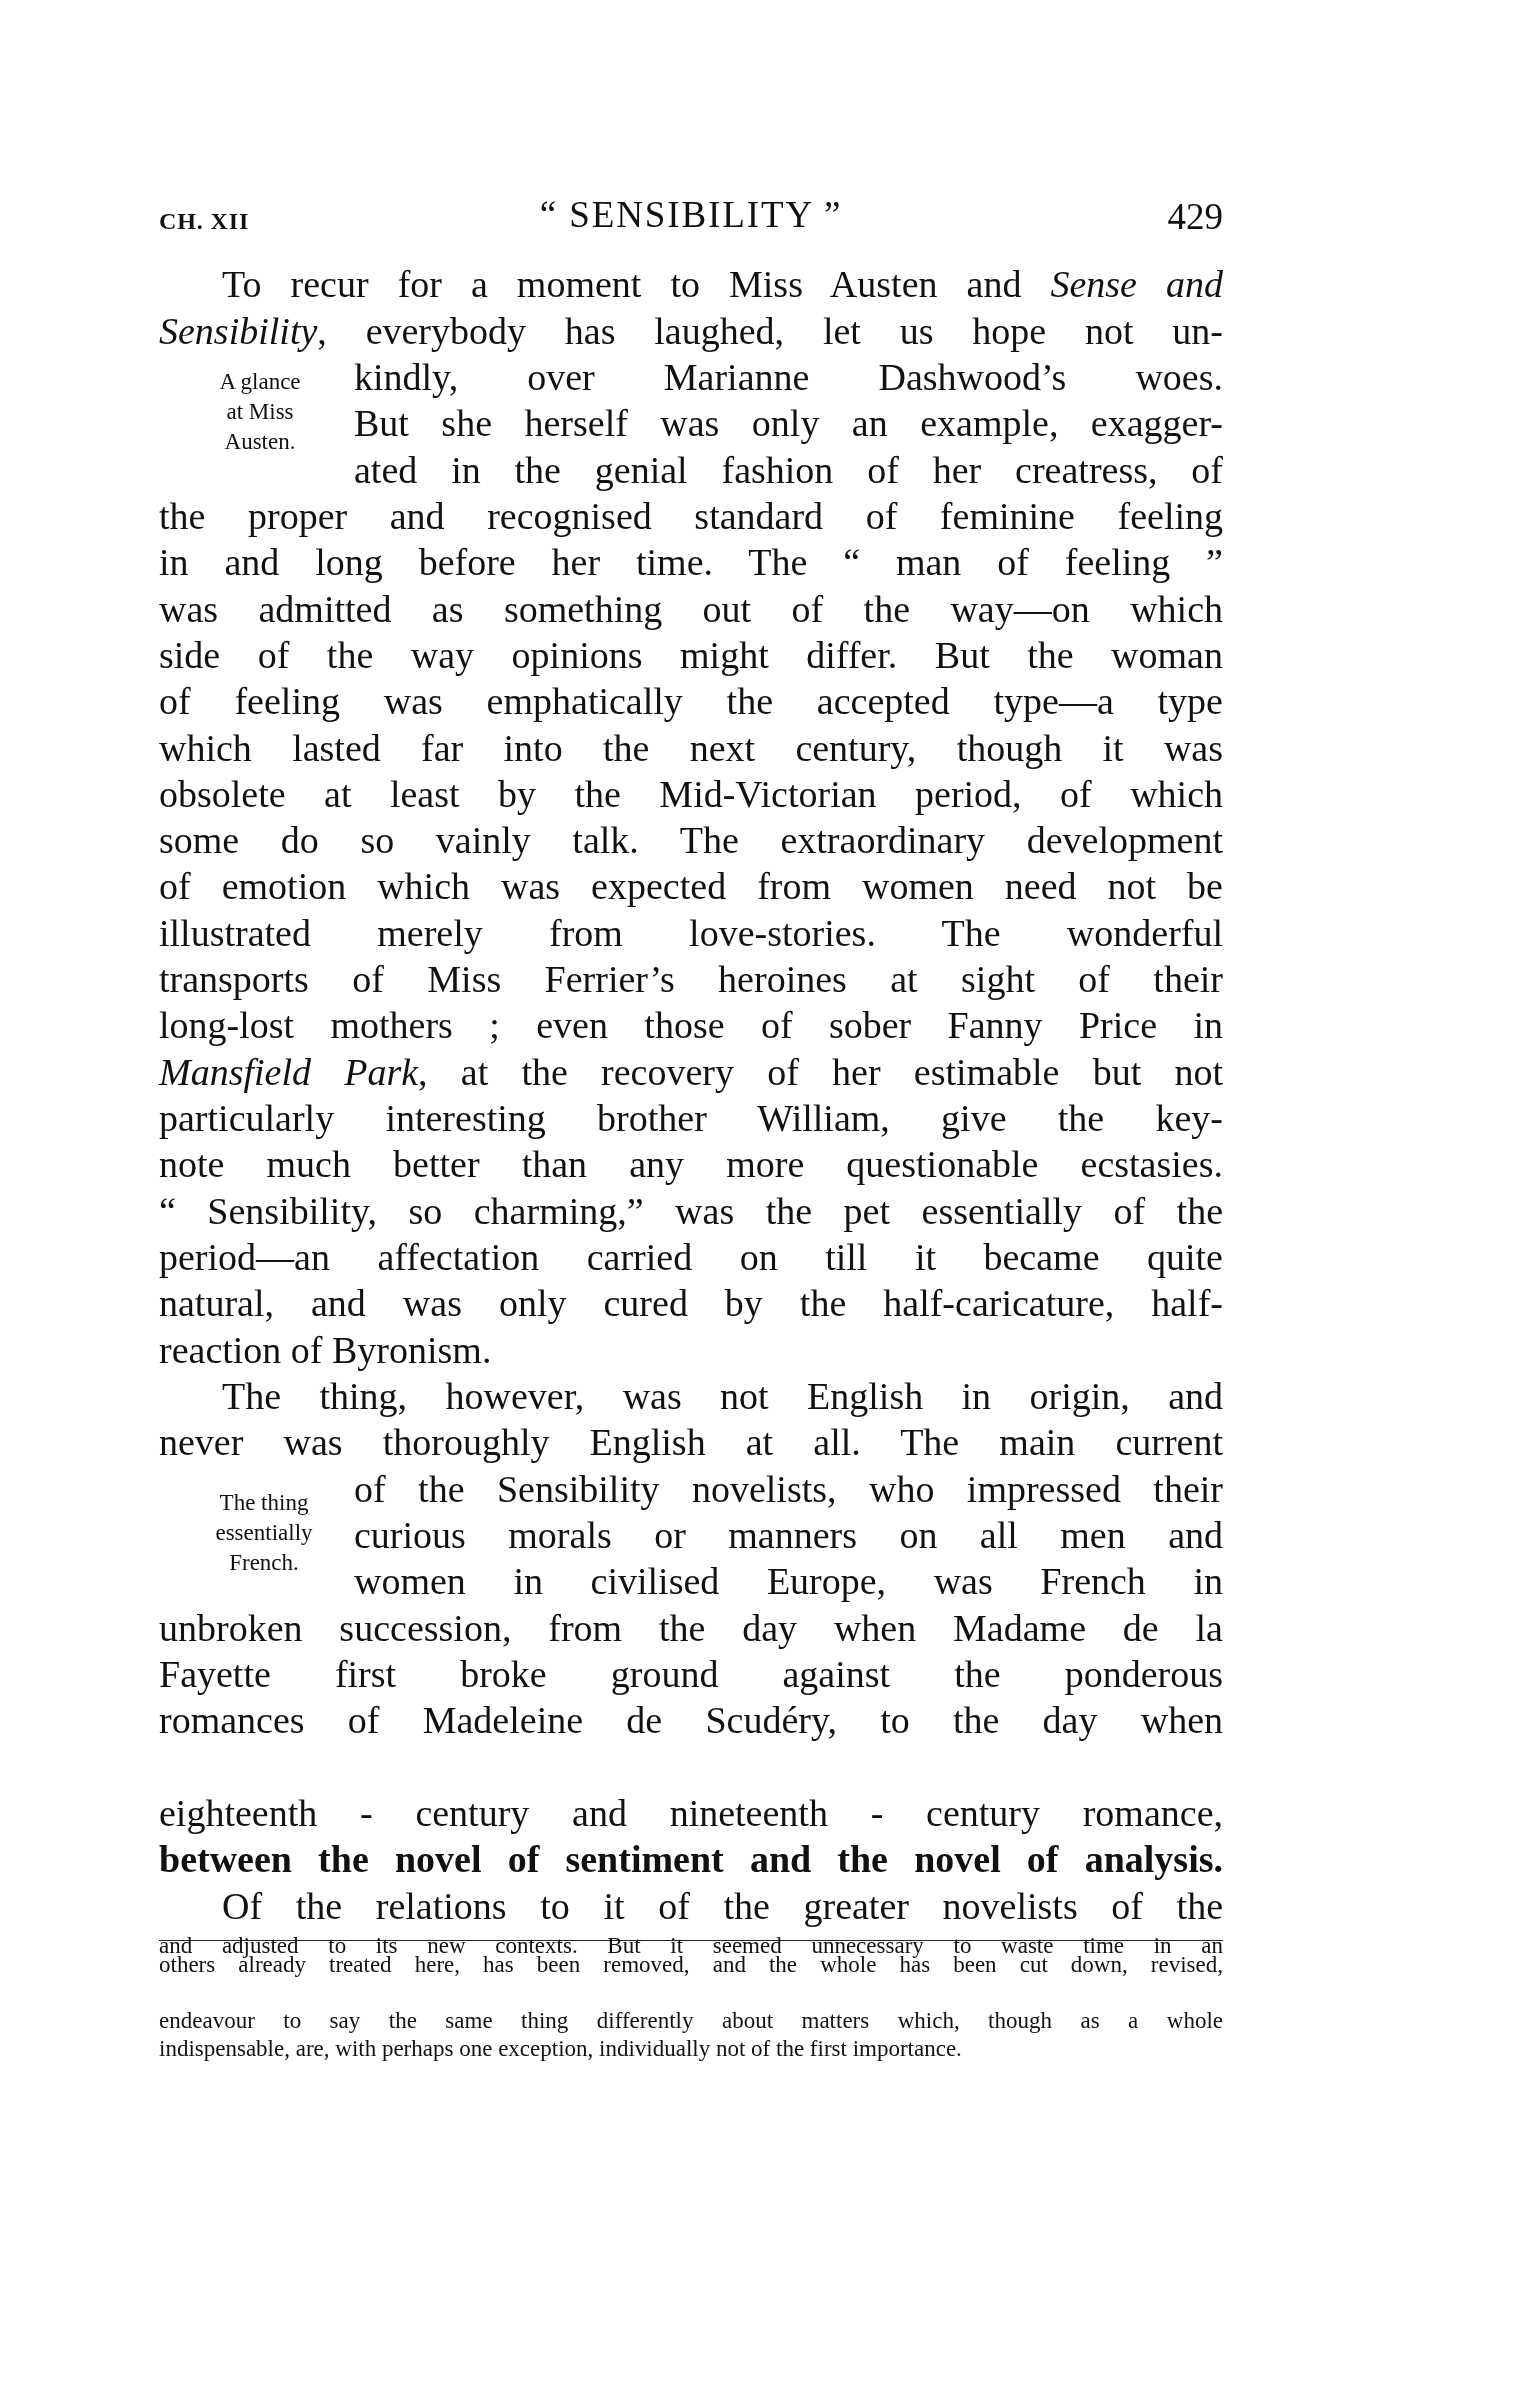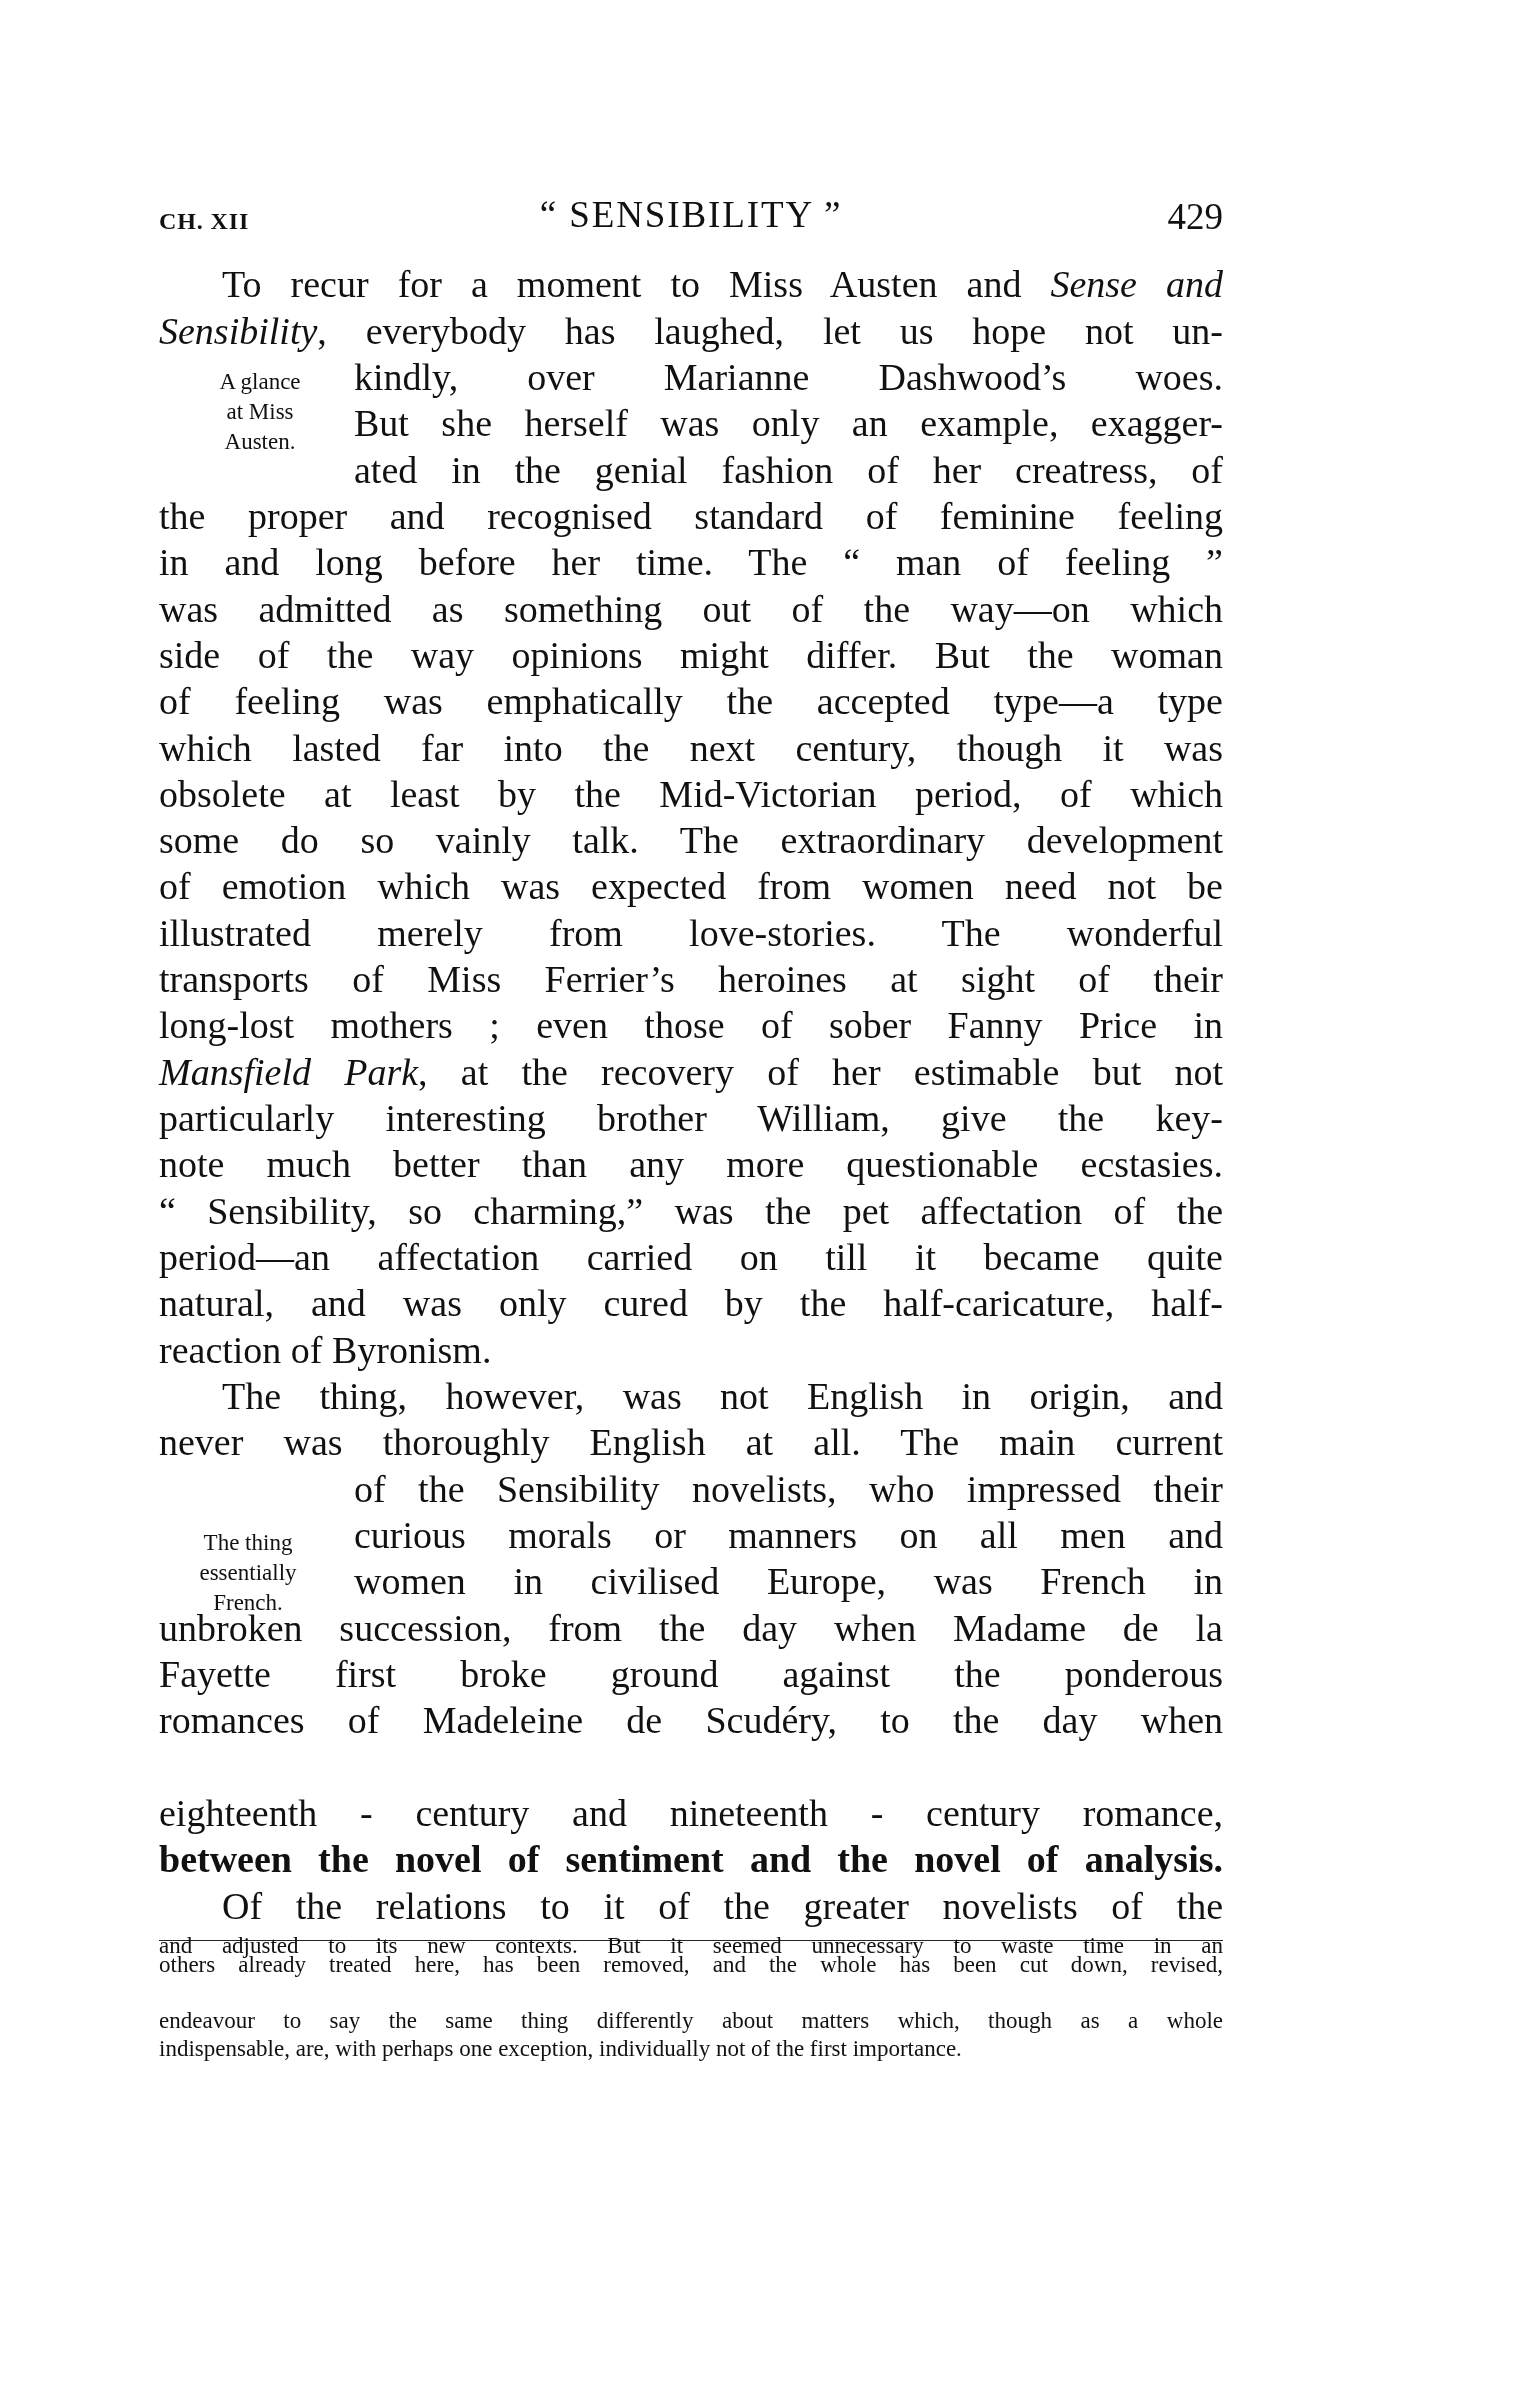"“ Sensibility, so charming,” was" div.line { text: affectation -> essentially }
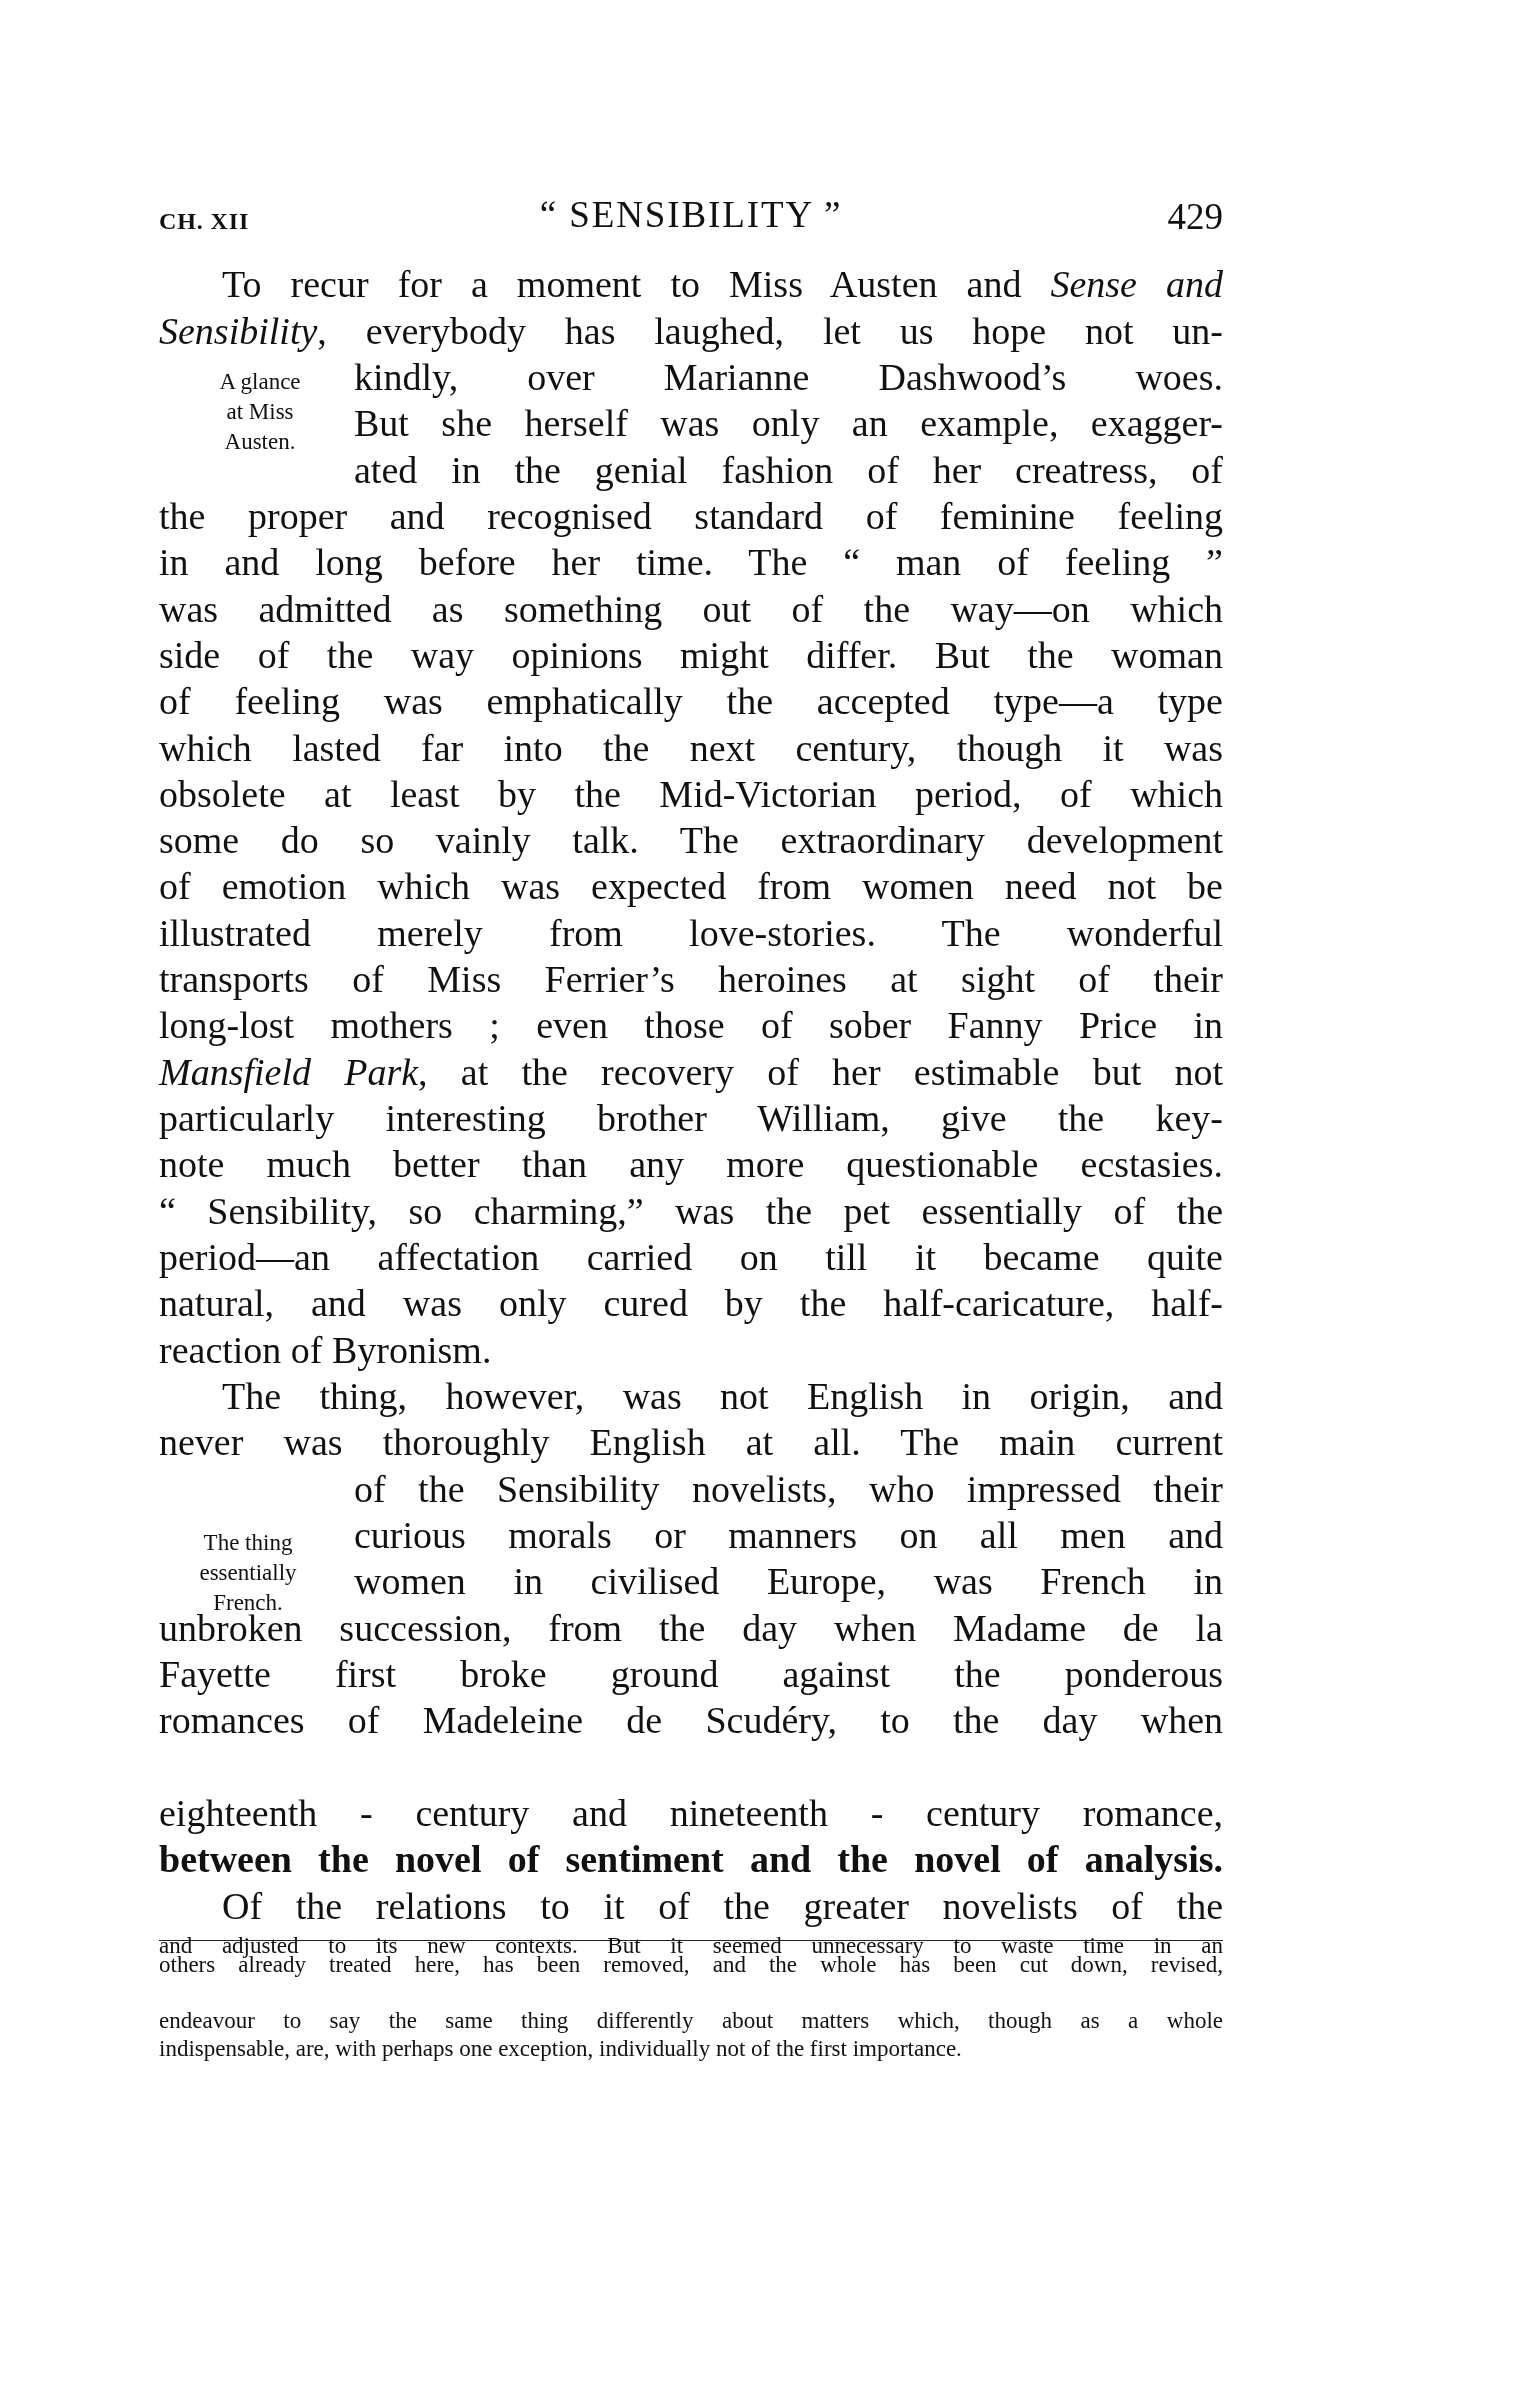"The thing" div.marginal { left: 160px -> 176px; margin-top: 40px -> none }
